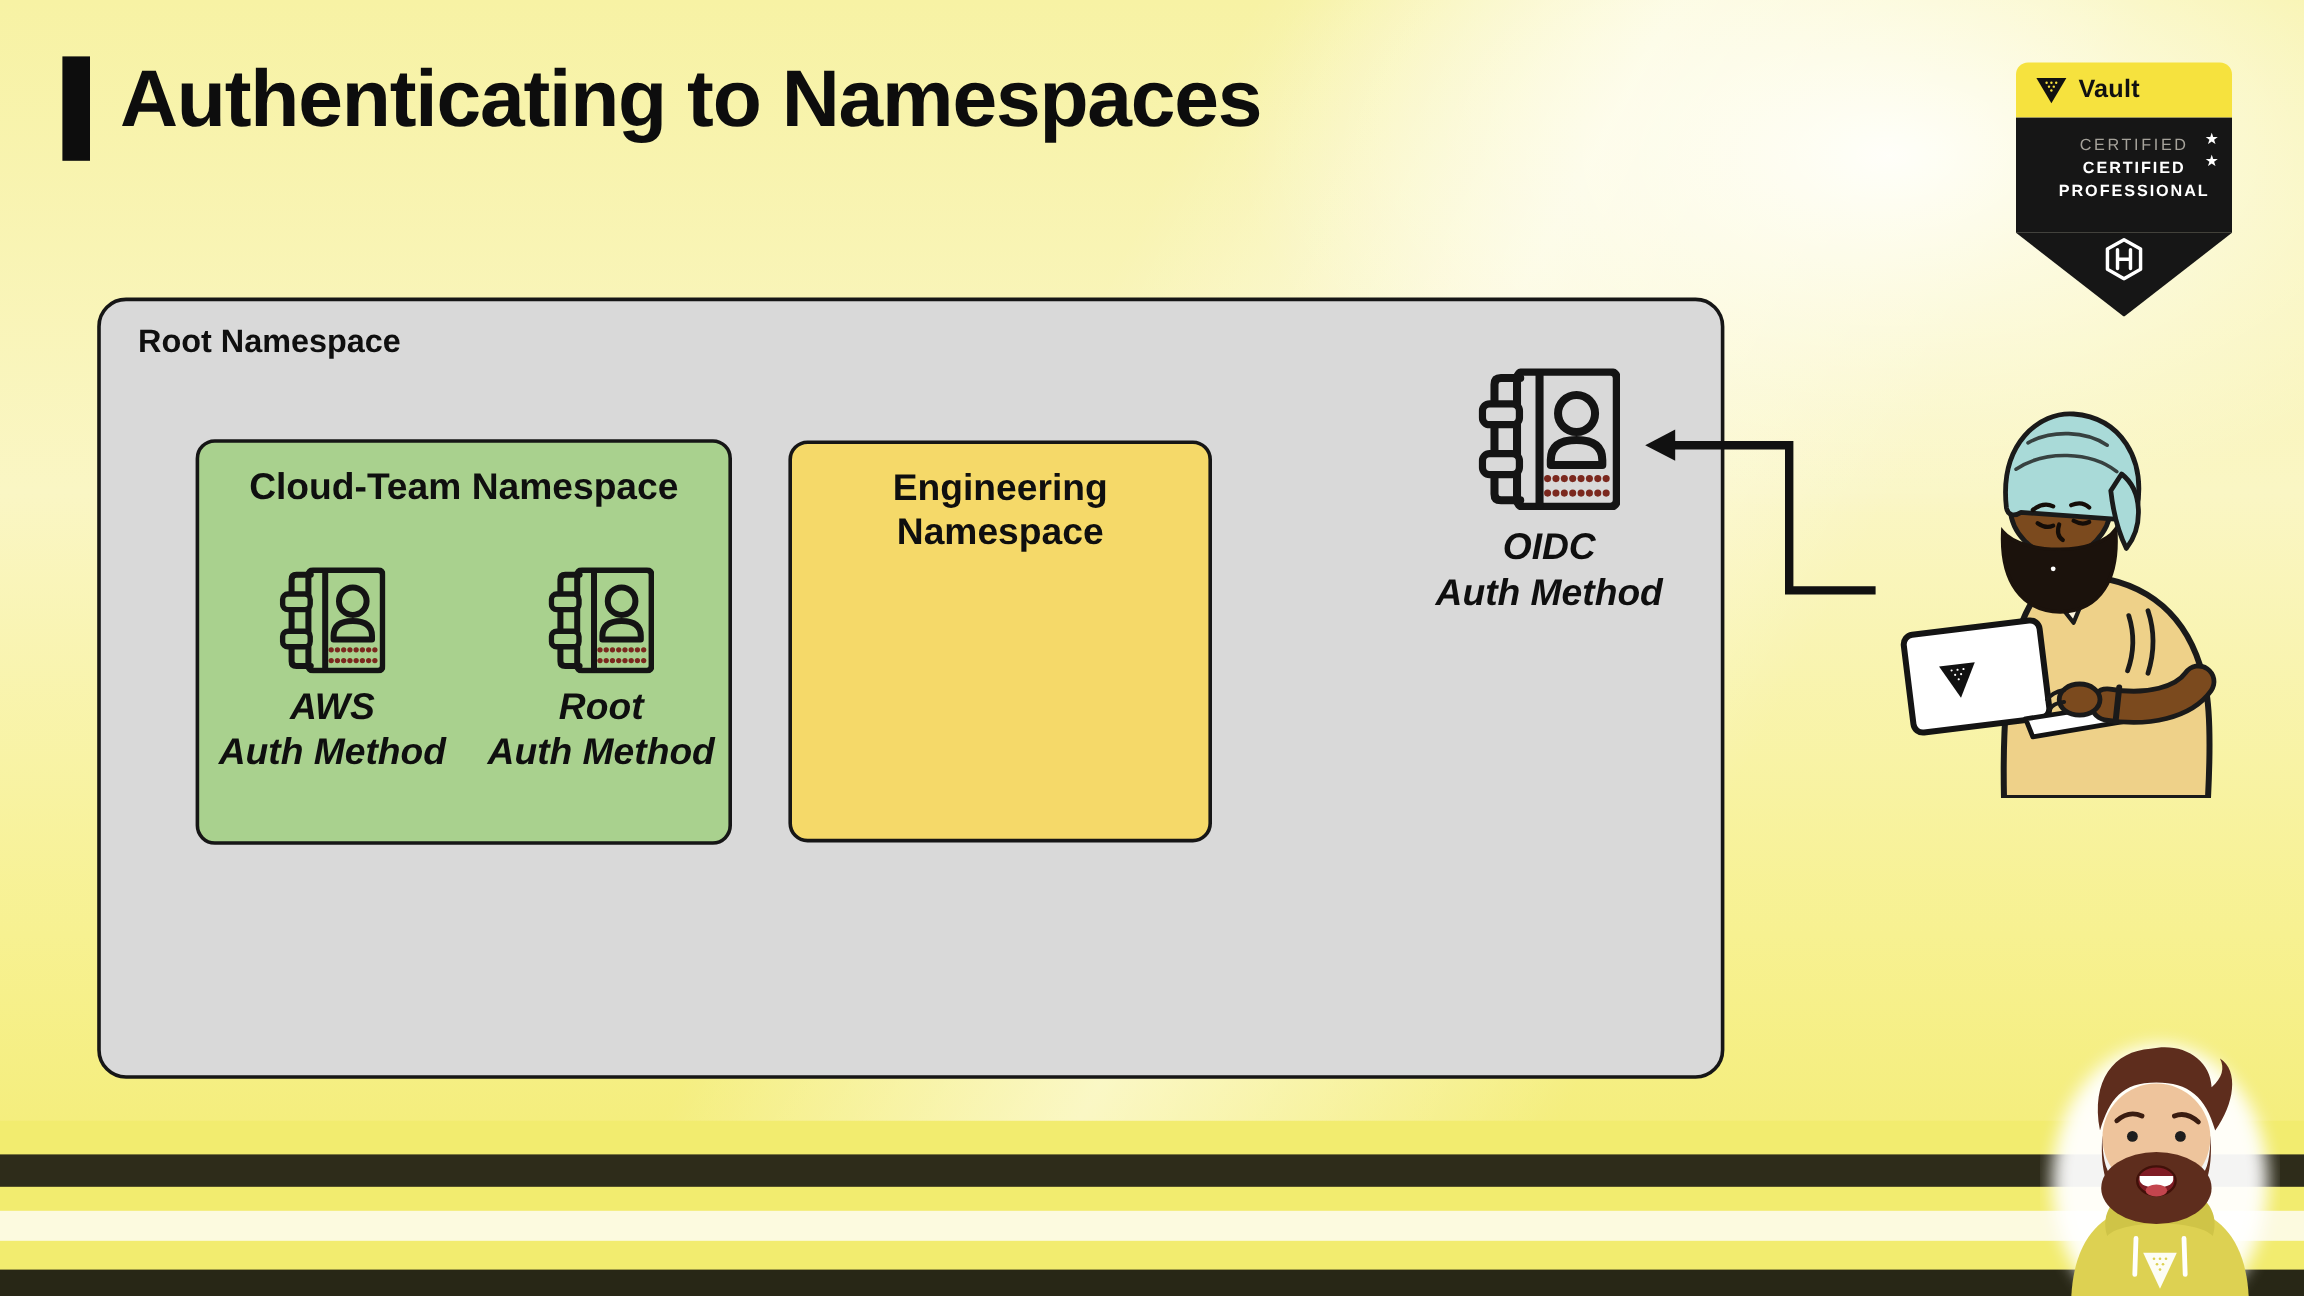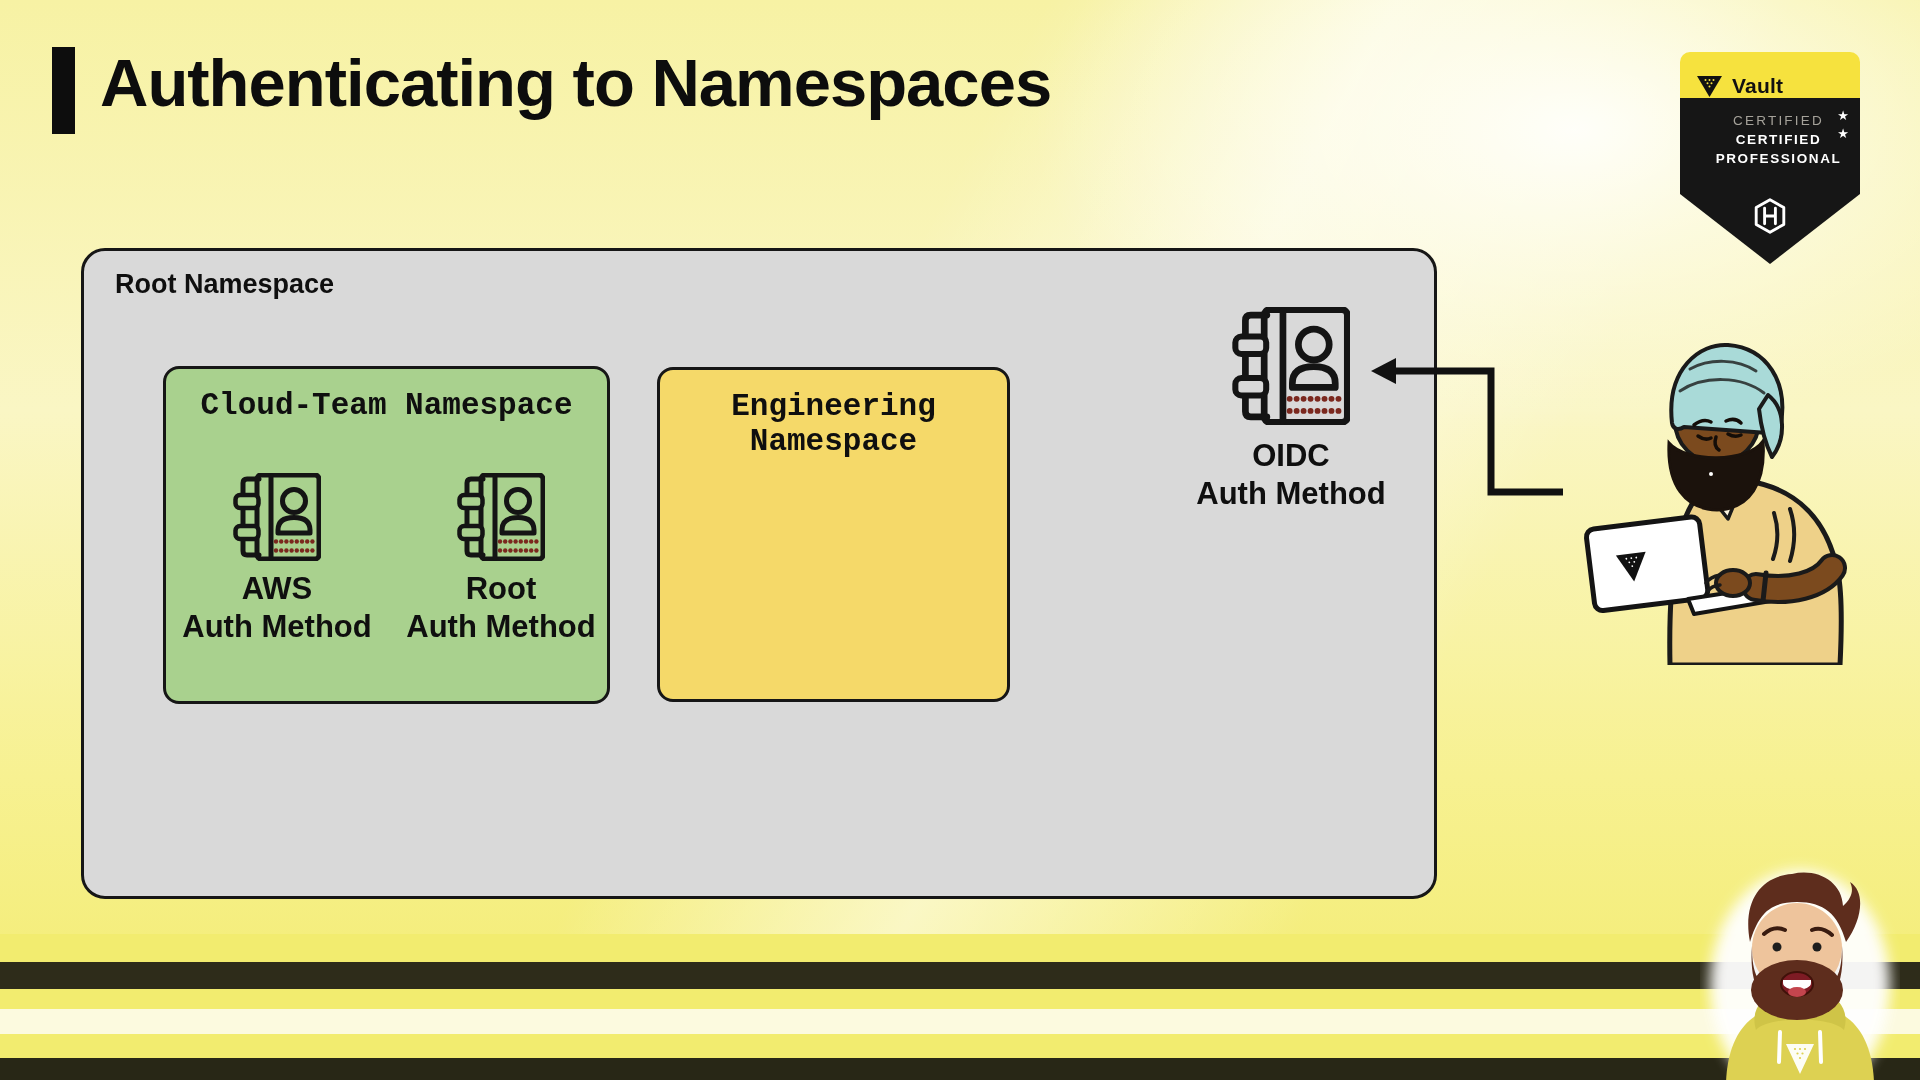"Vault" .badge-top { align-items: flex-end -> center }
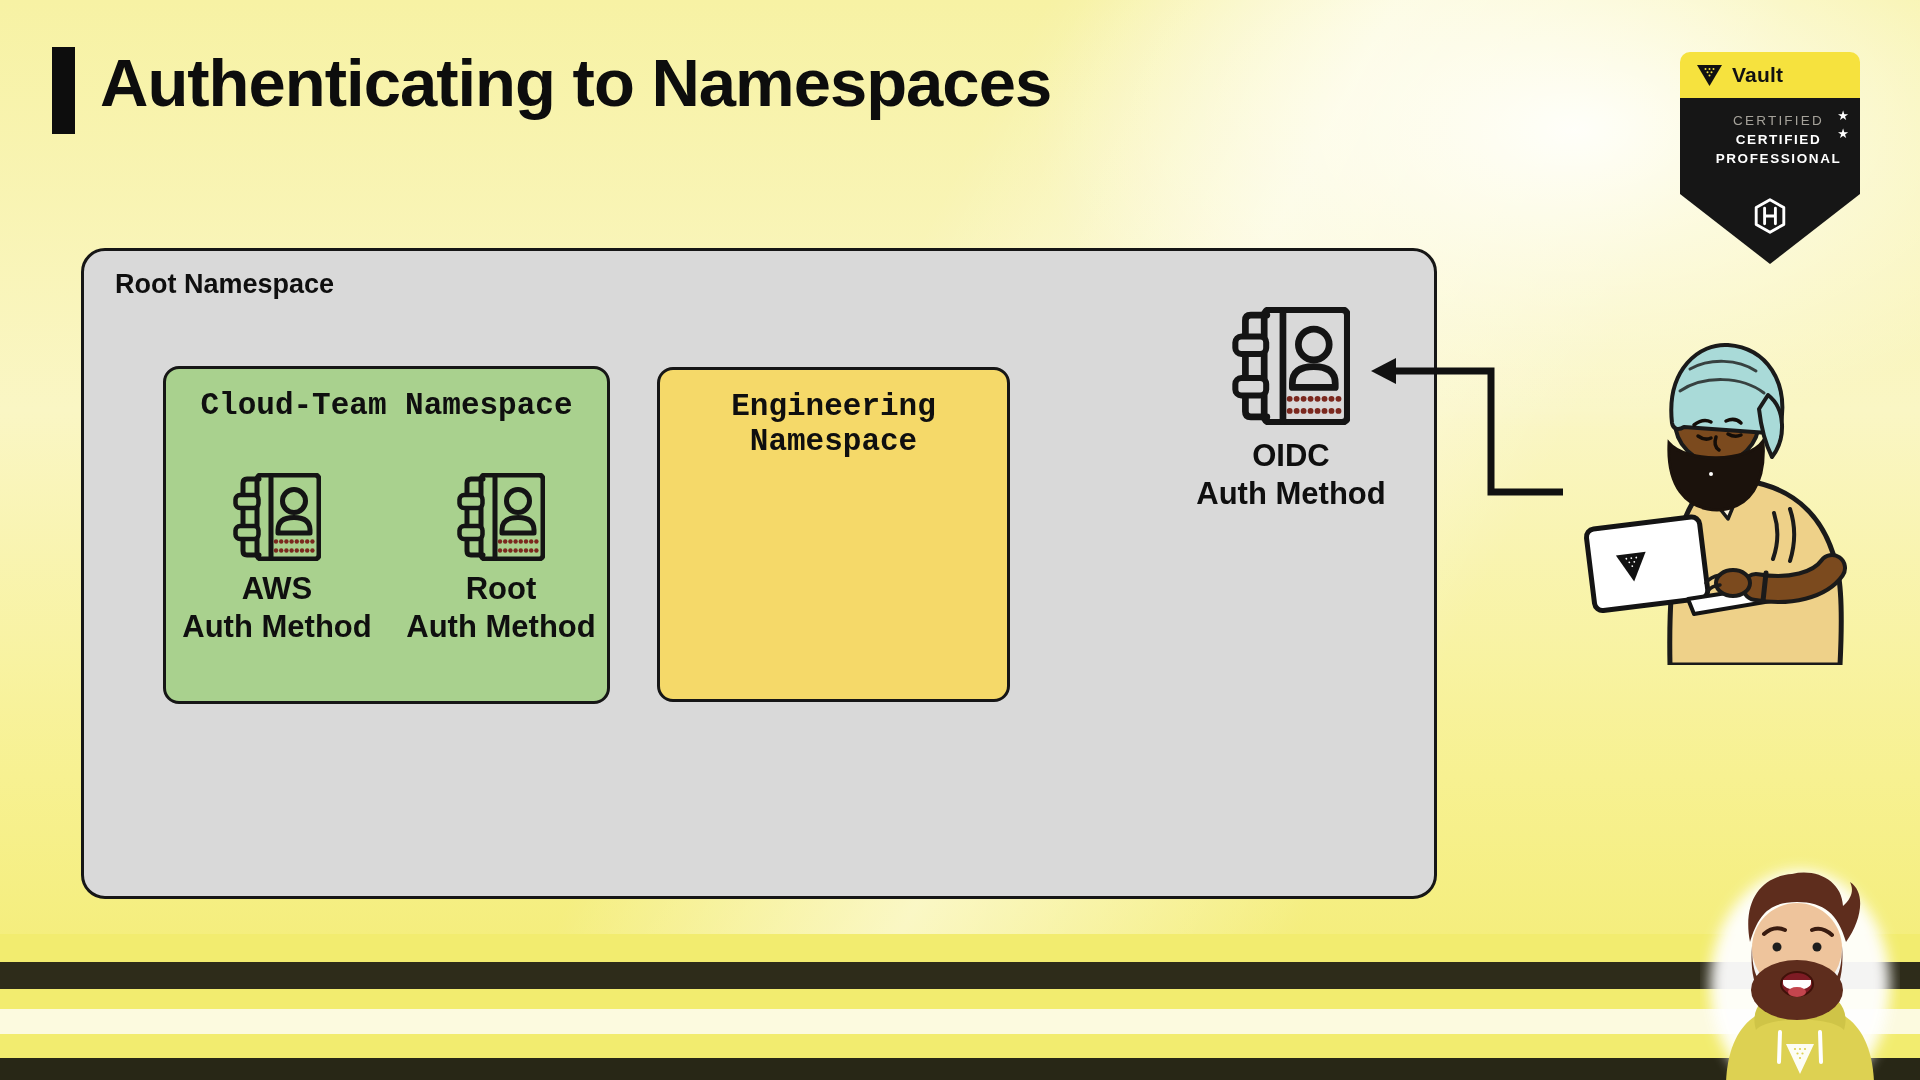"Cloud-Team Namespace" .ns-box { font-family: Liberation Mono, monospace -> none }
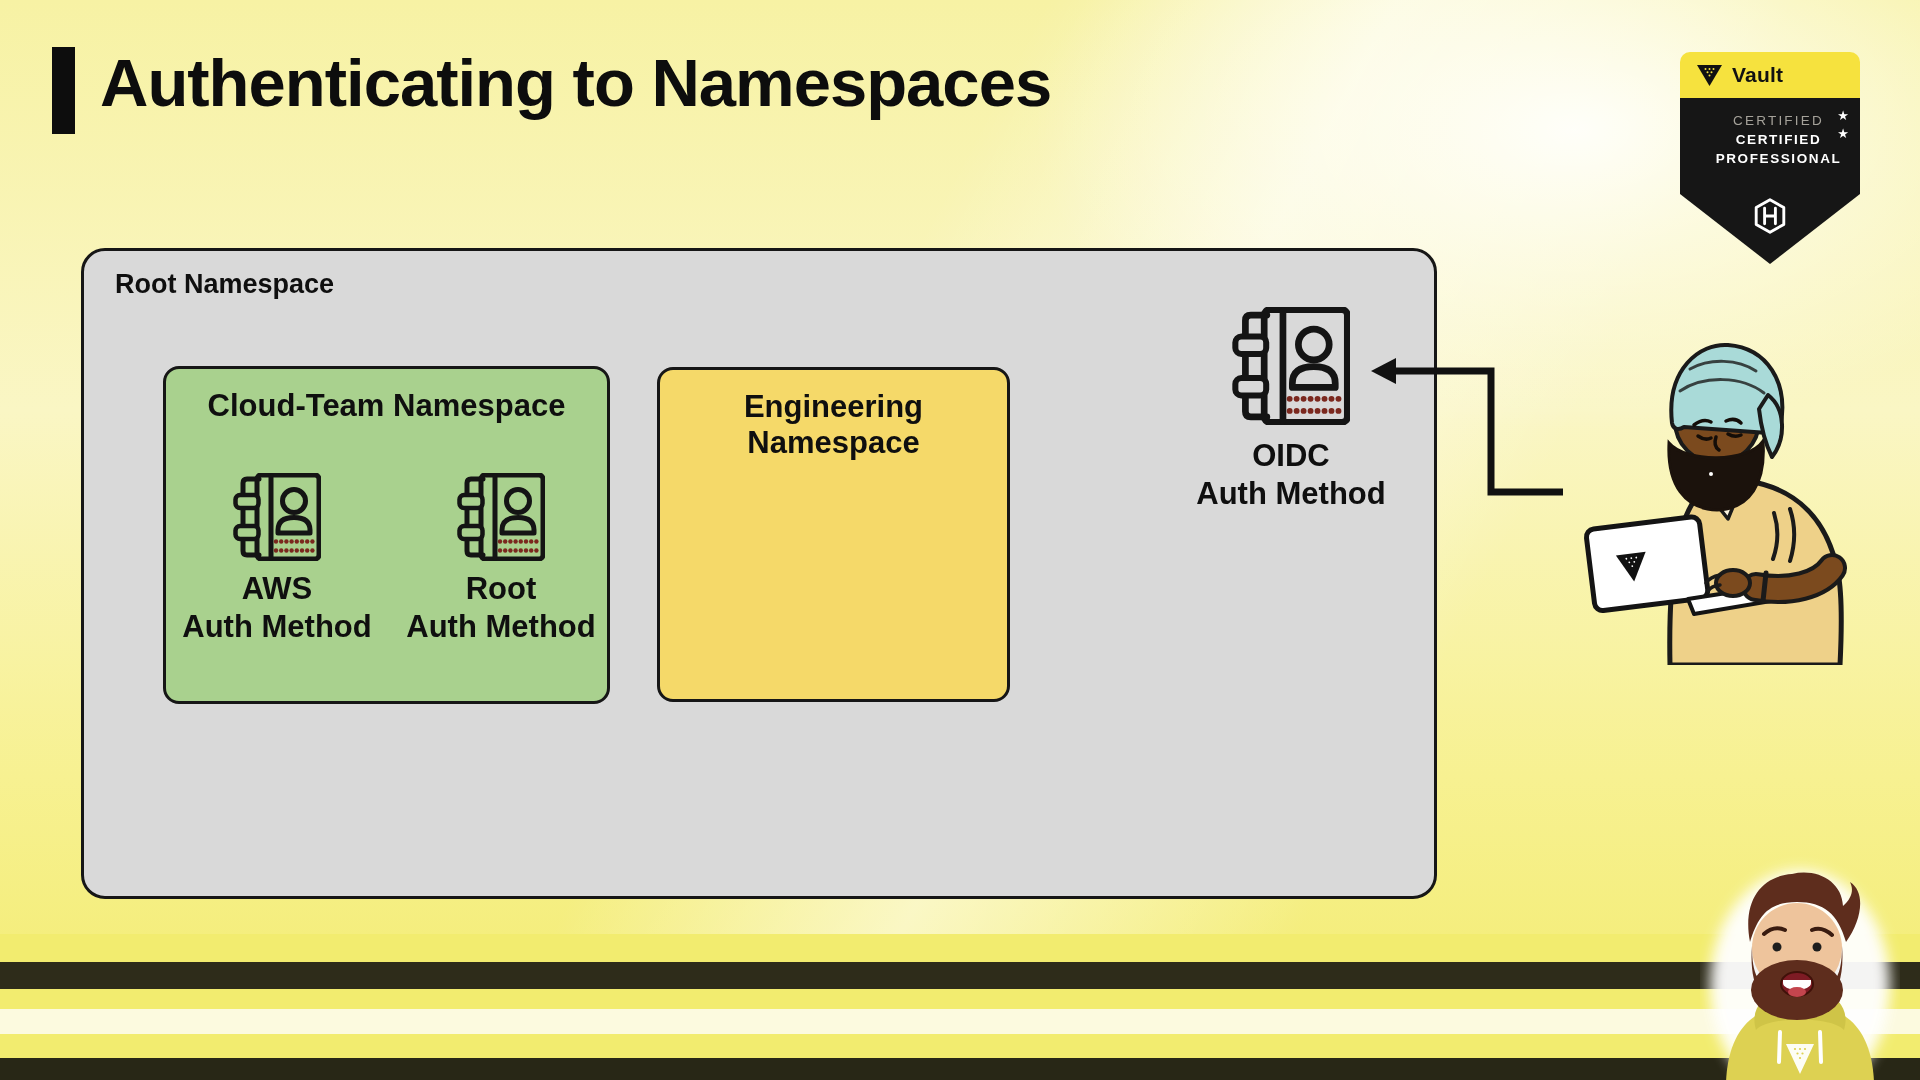"OIDC" .auth-label { font-style: none -> italic }
